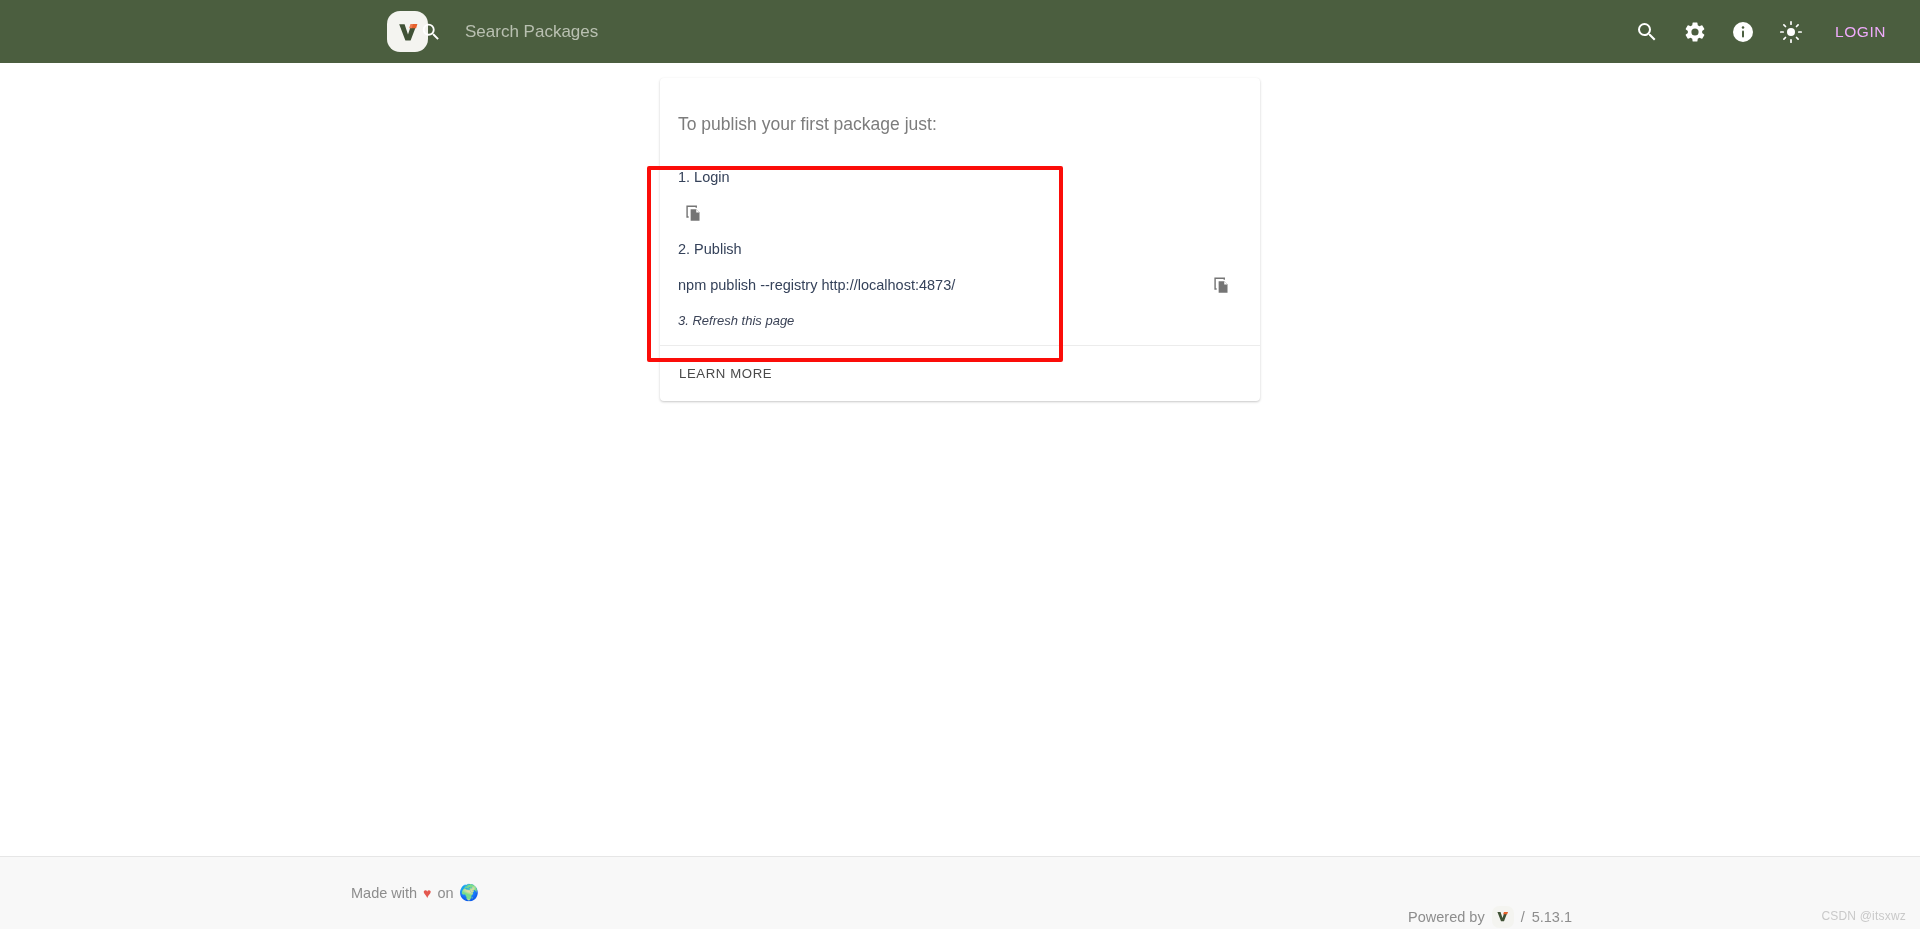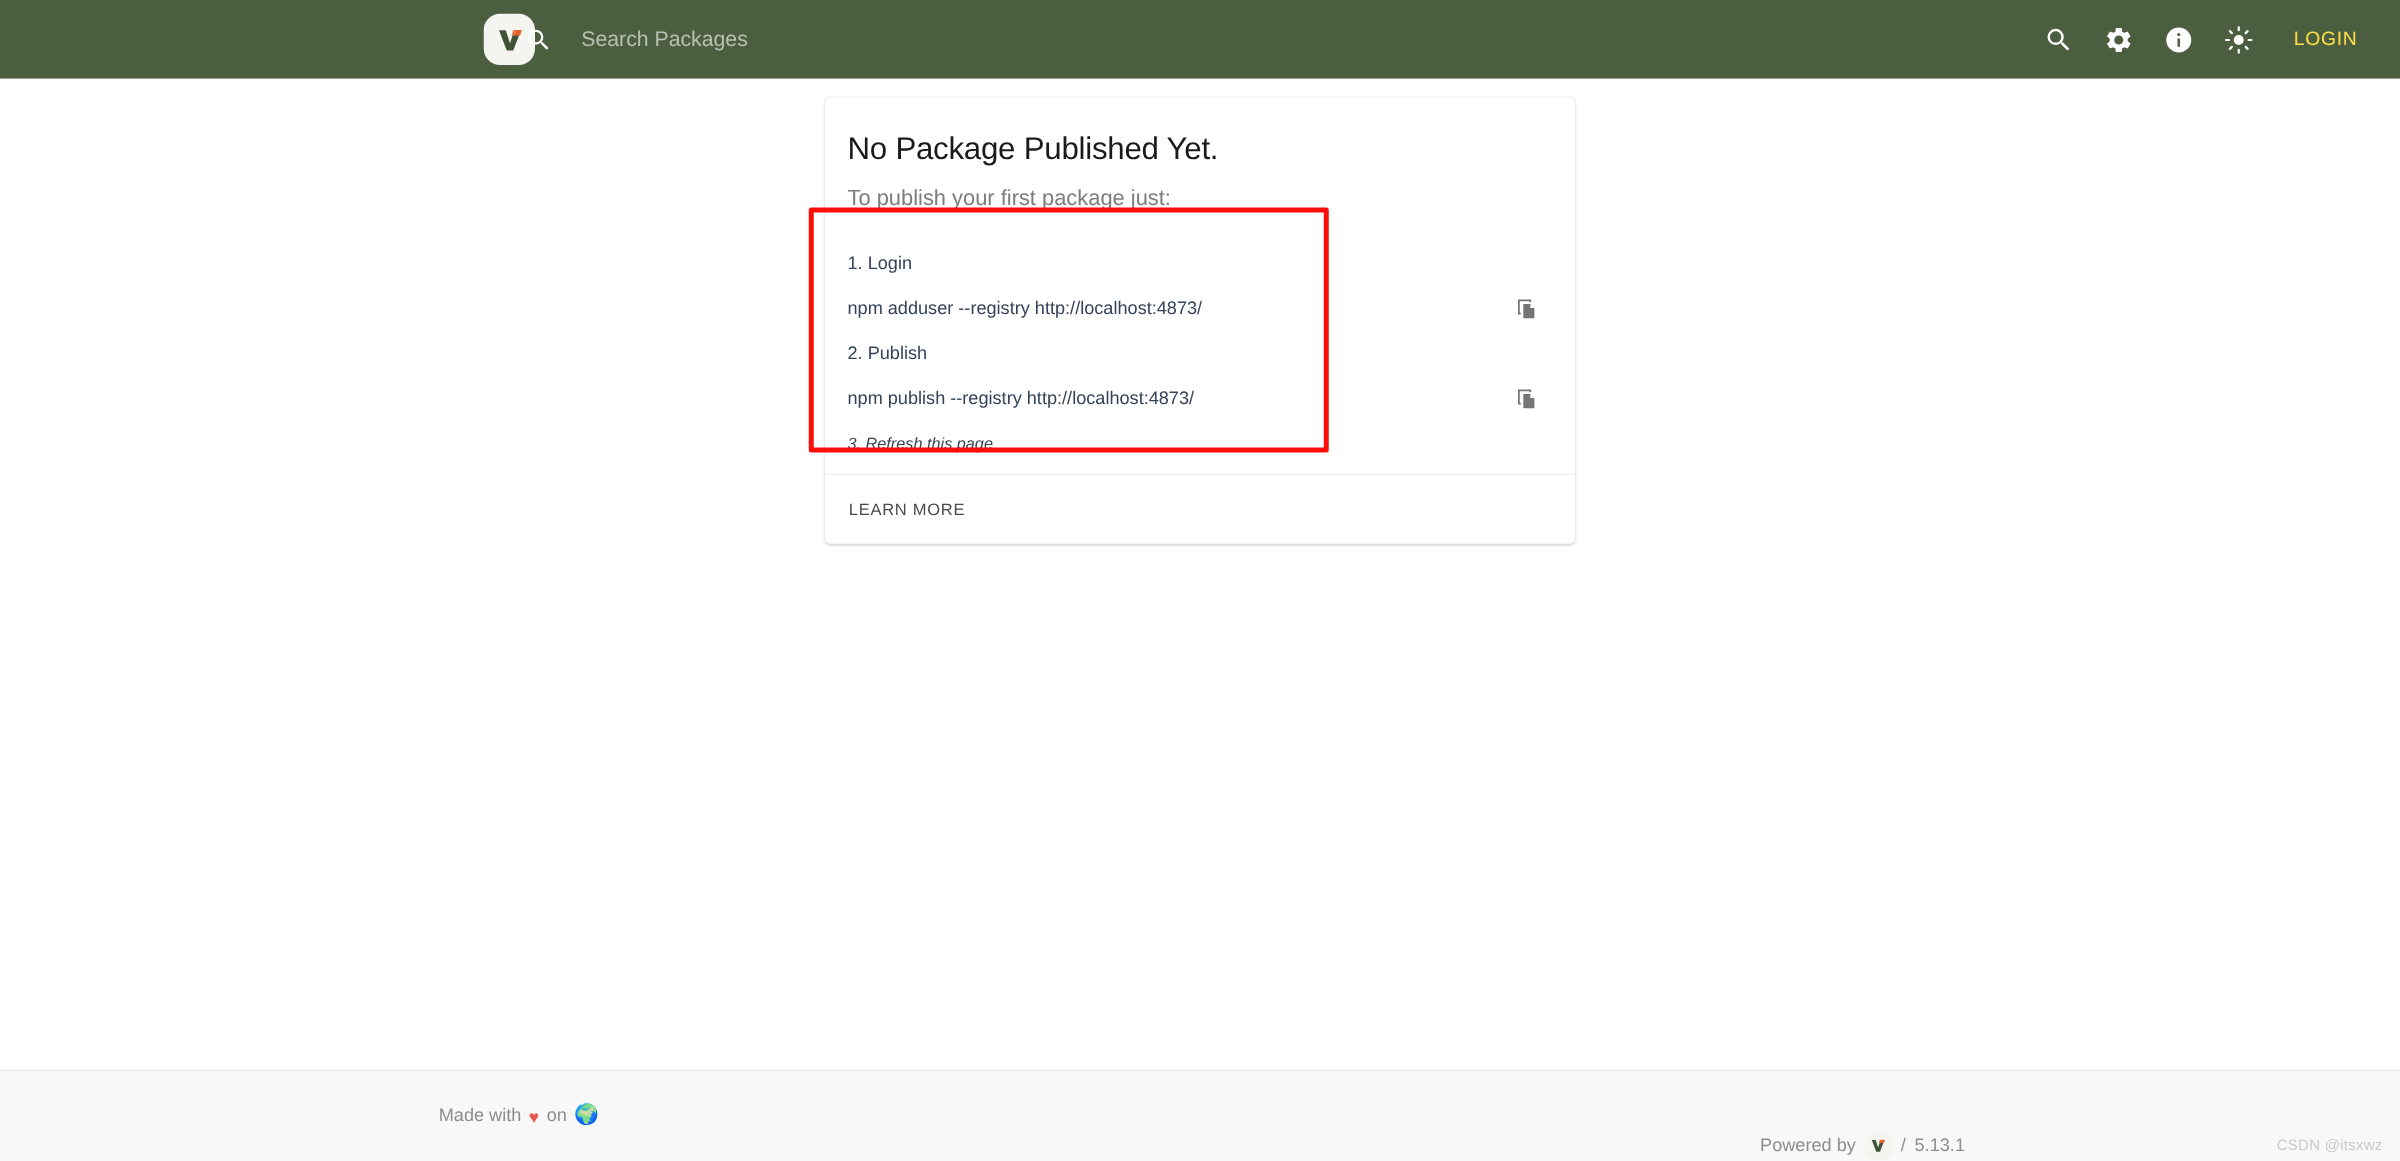"LOGIN" .login-btn { color: #fde047 -> #f0abfc }
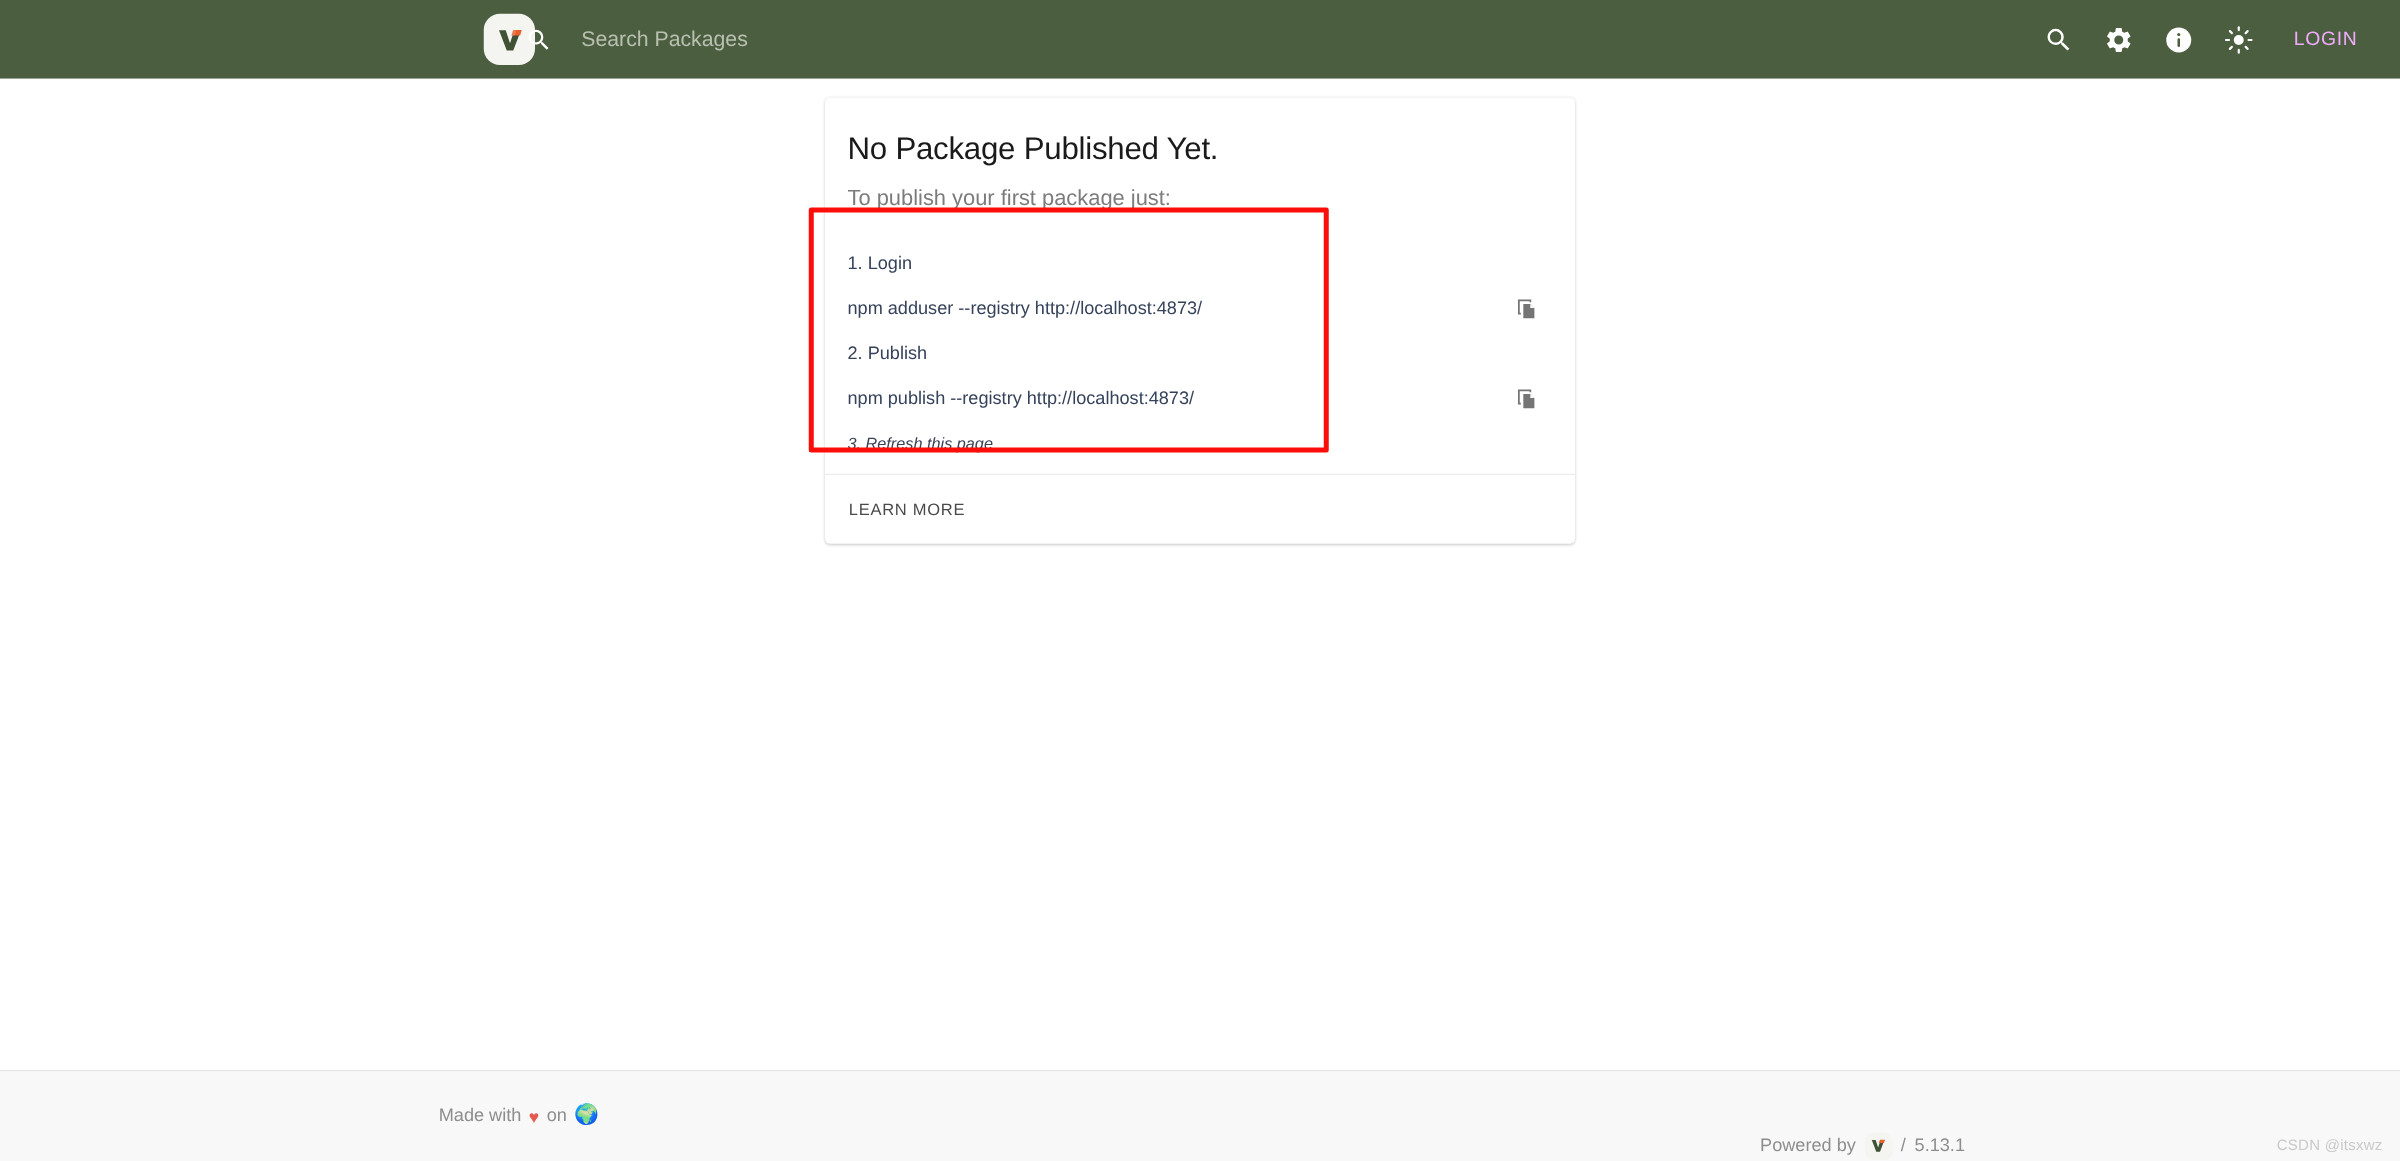"No Package Published Yet." div.card-title { html: <div>No Package Published Yet.</div> -> none }
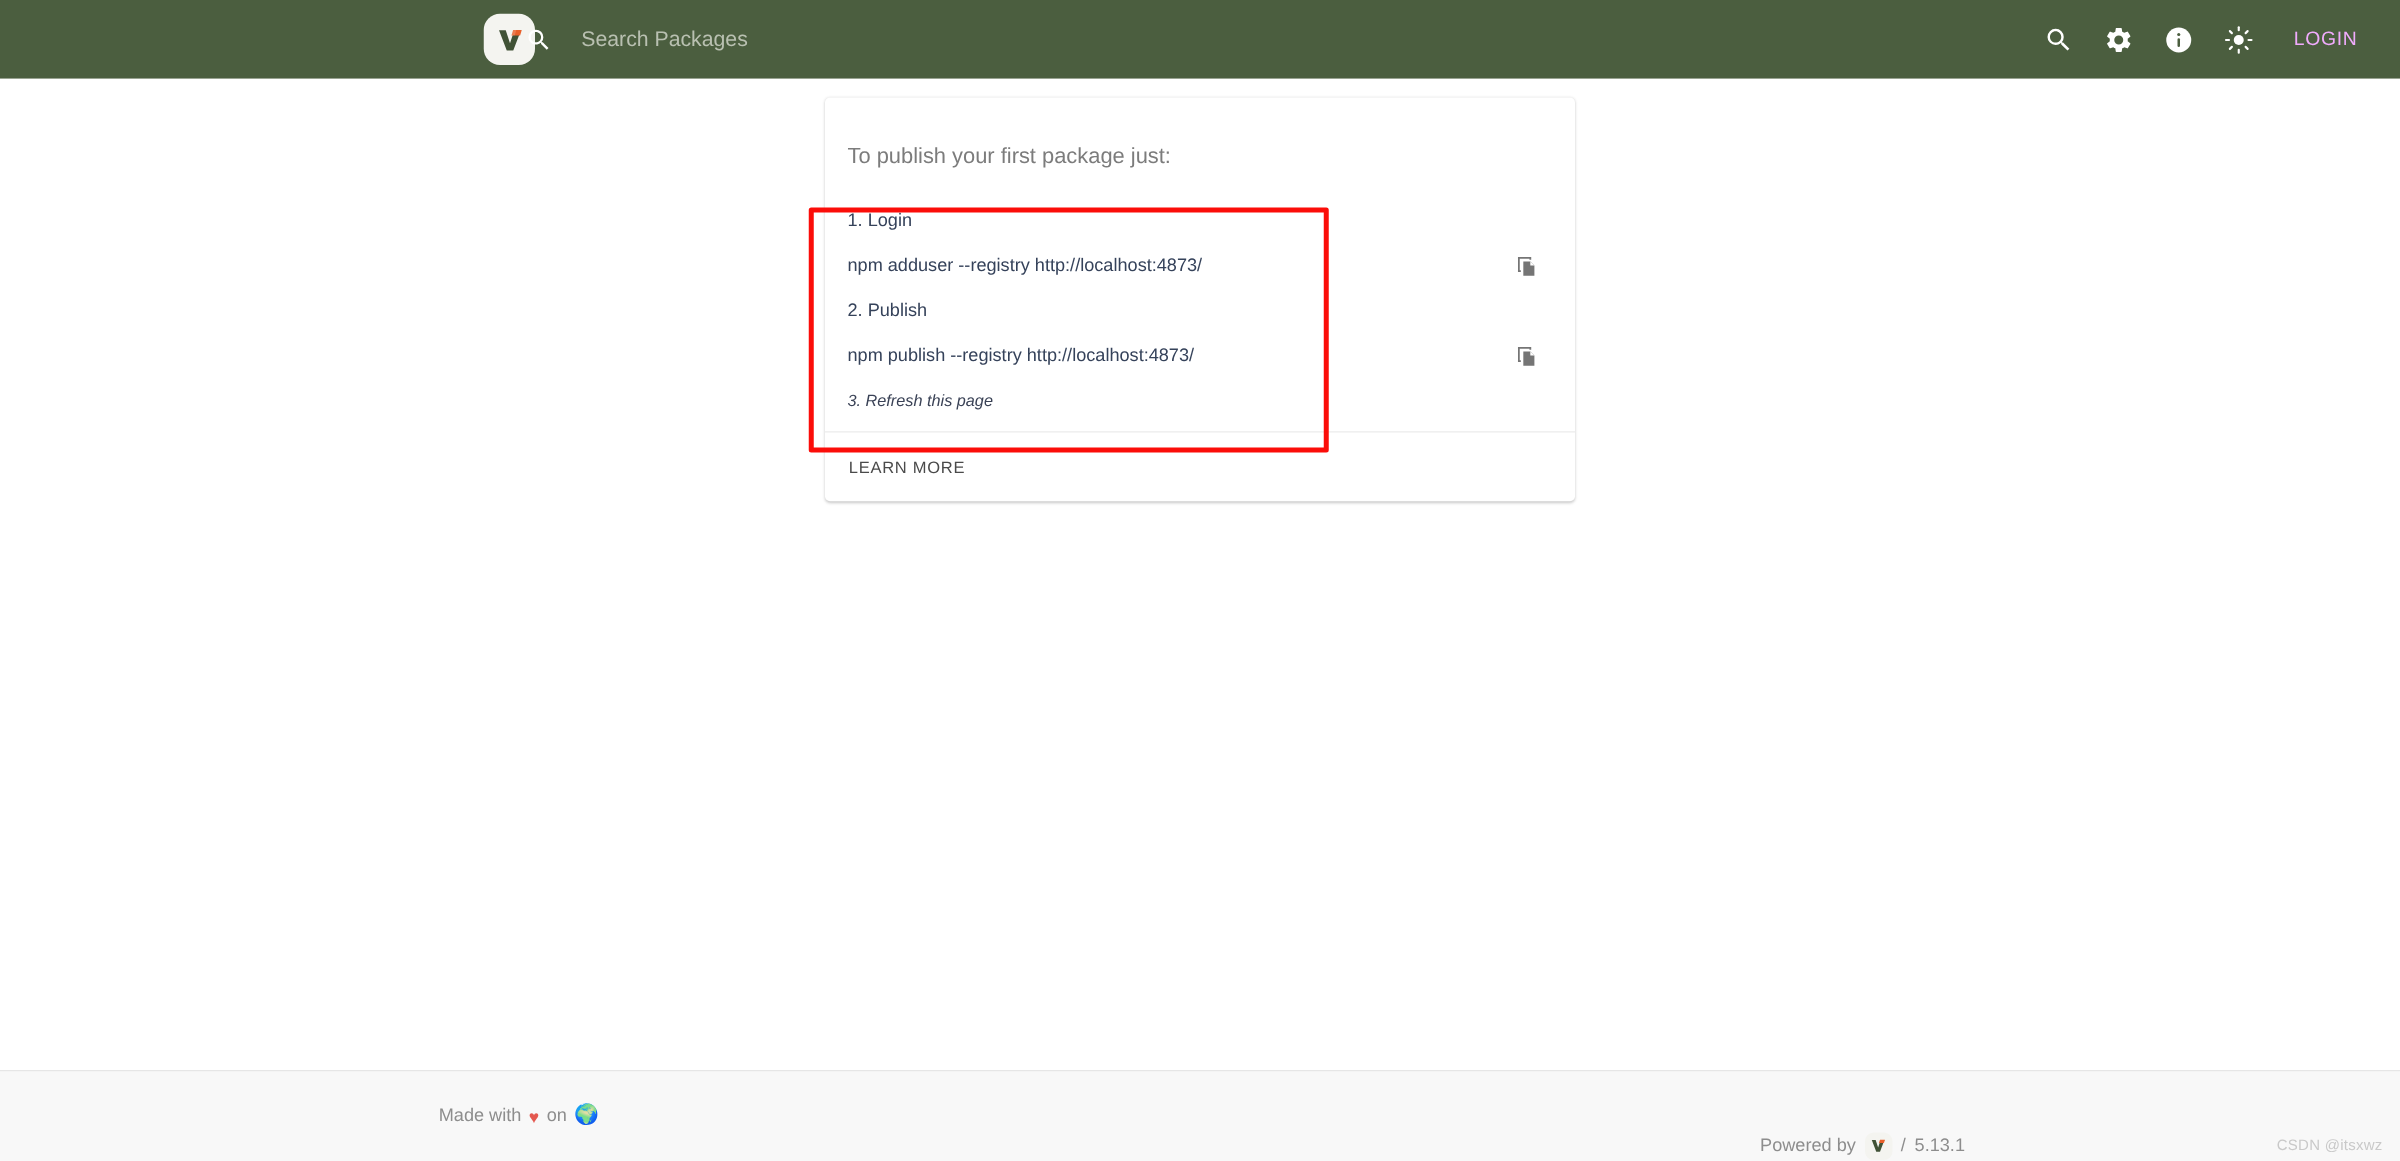"npm adduser --registry" span.step-cmd { html: <span>npm adduser --registry http://localhost:4873/</span> -> none }
